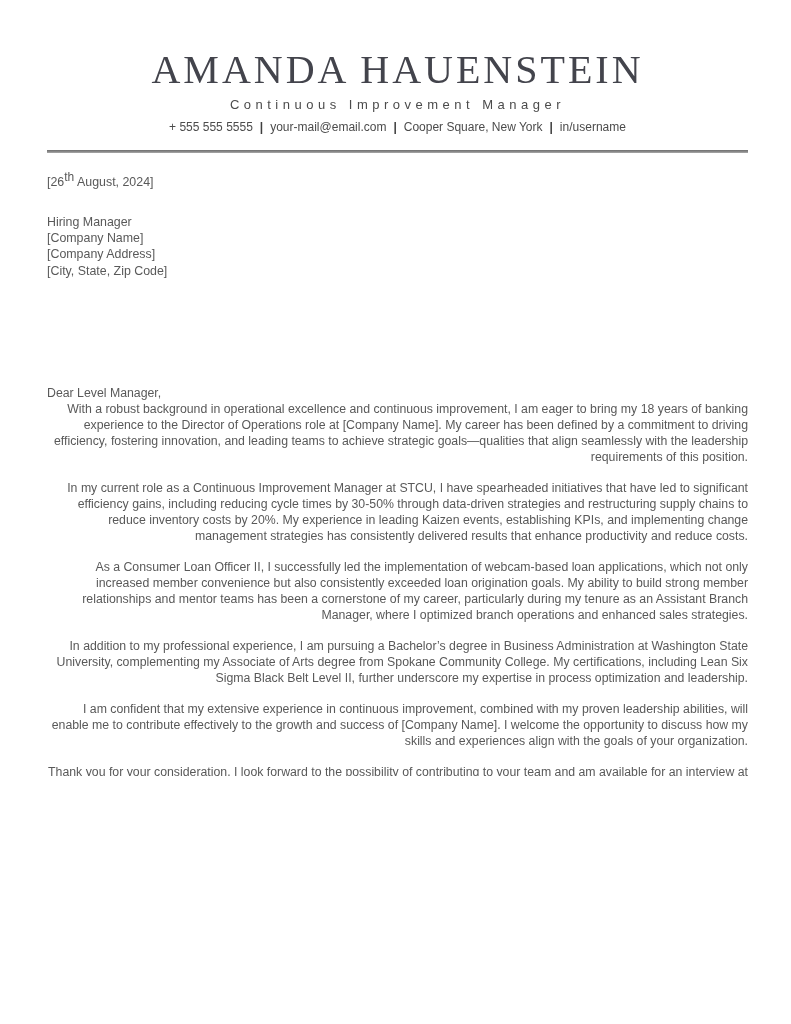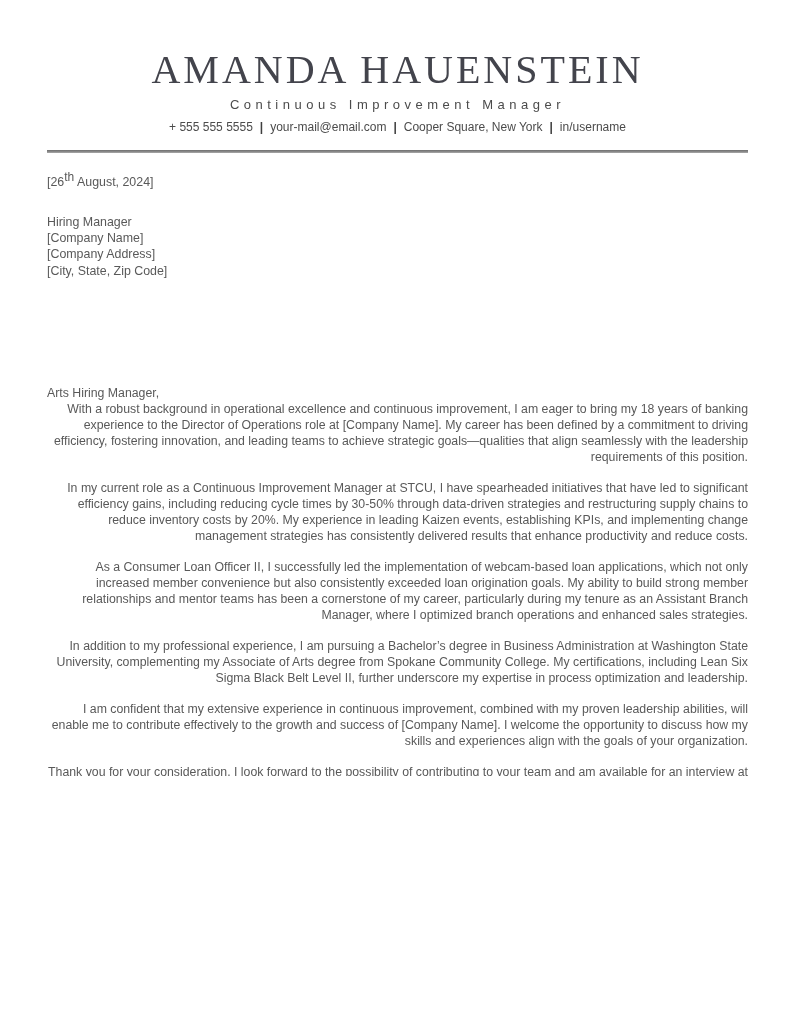"Arts Hiring Manager," div.salutation { text: Arts Hiring -> Dear Level }
